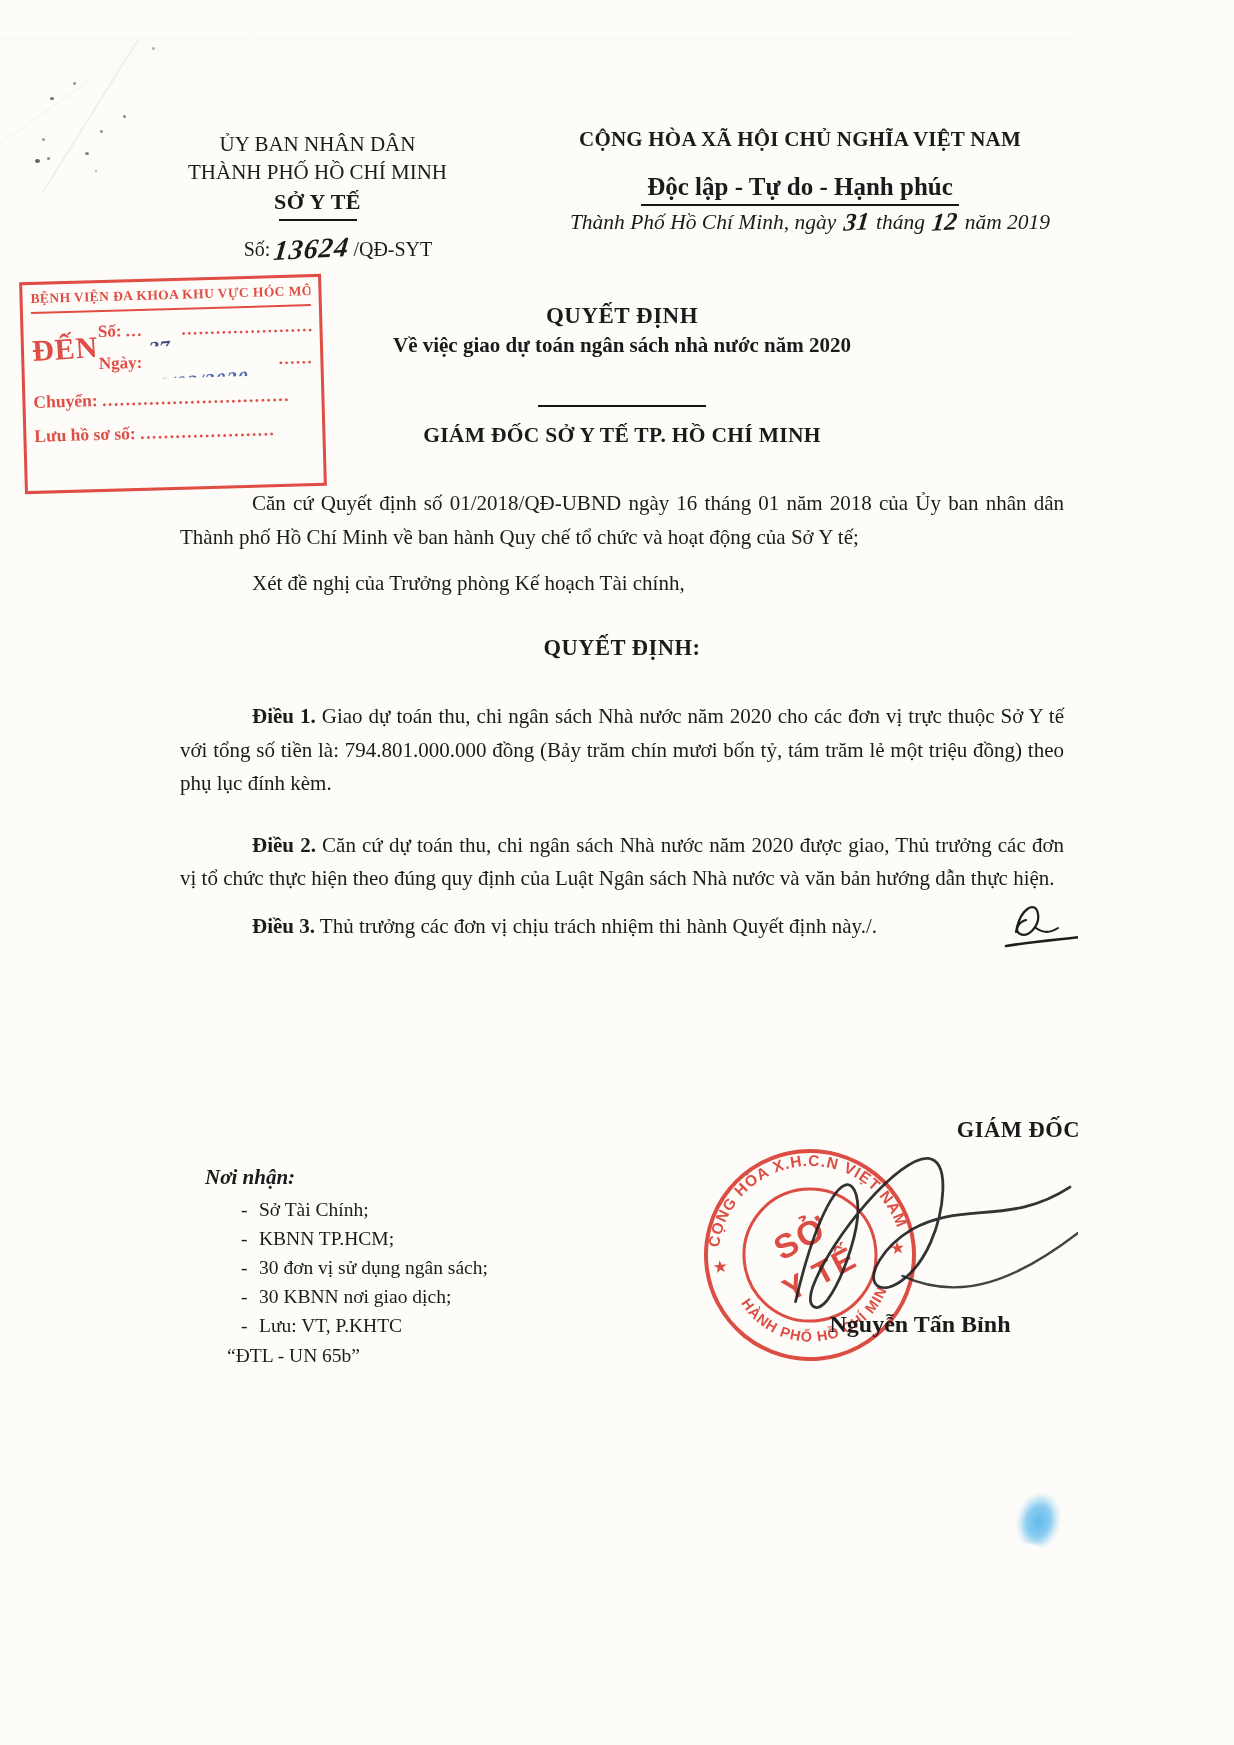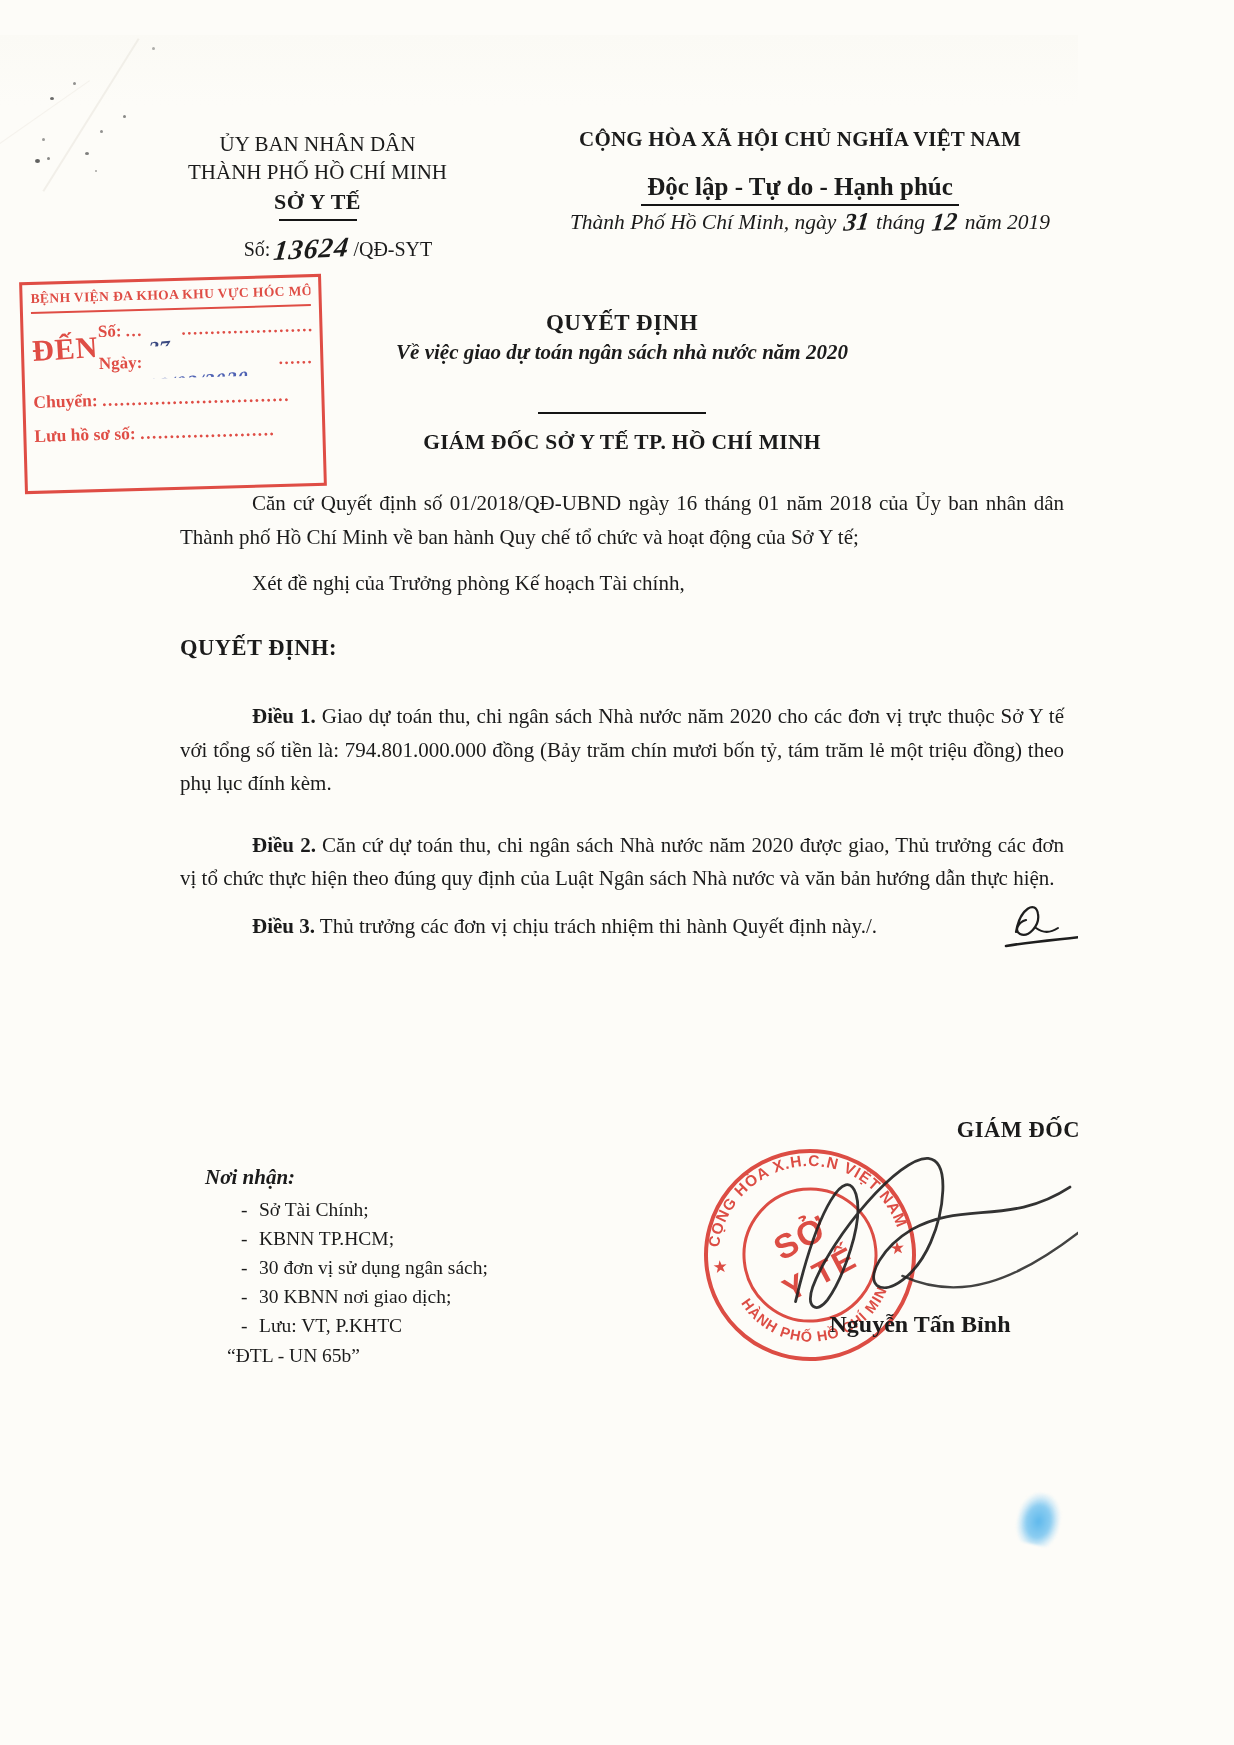"QUYẾT ĐỊNH" .title-block { top: 275px -> 268px }
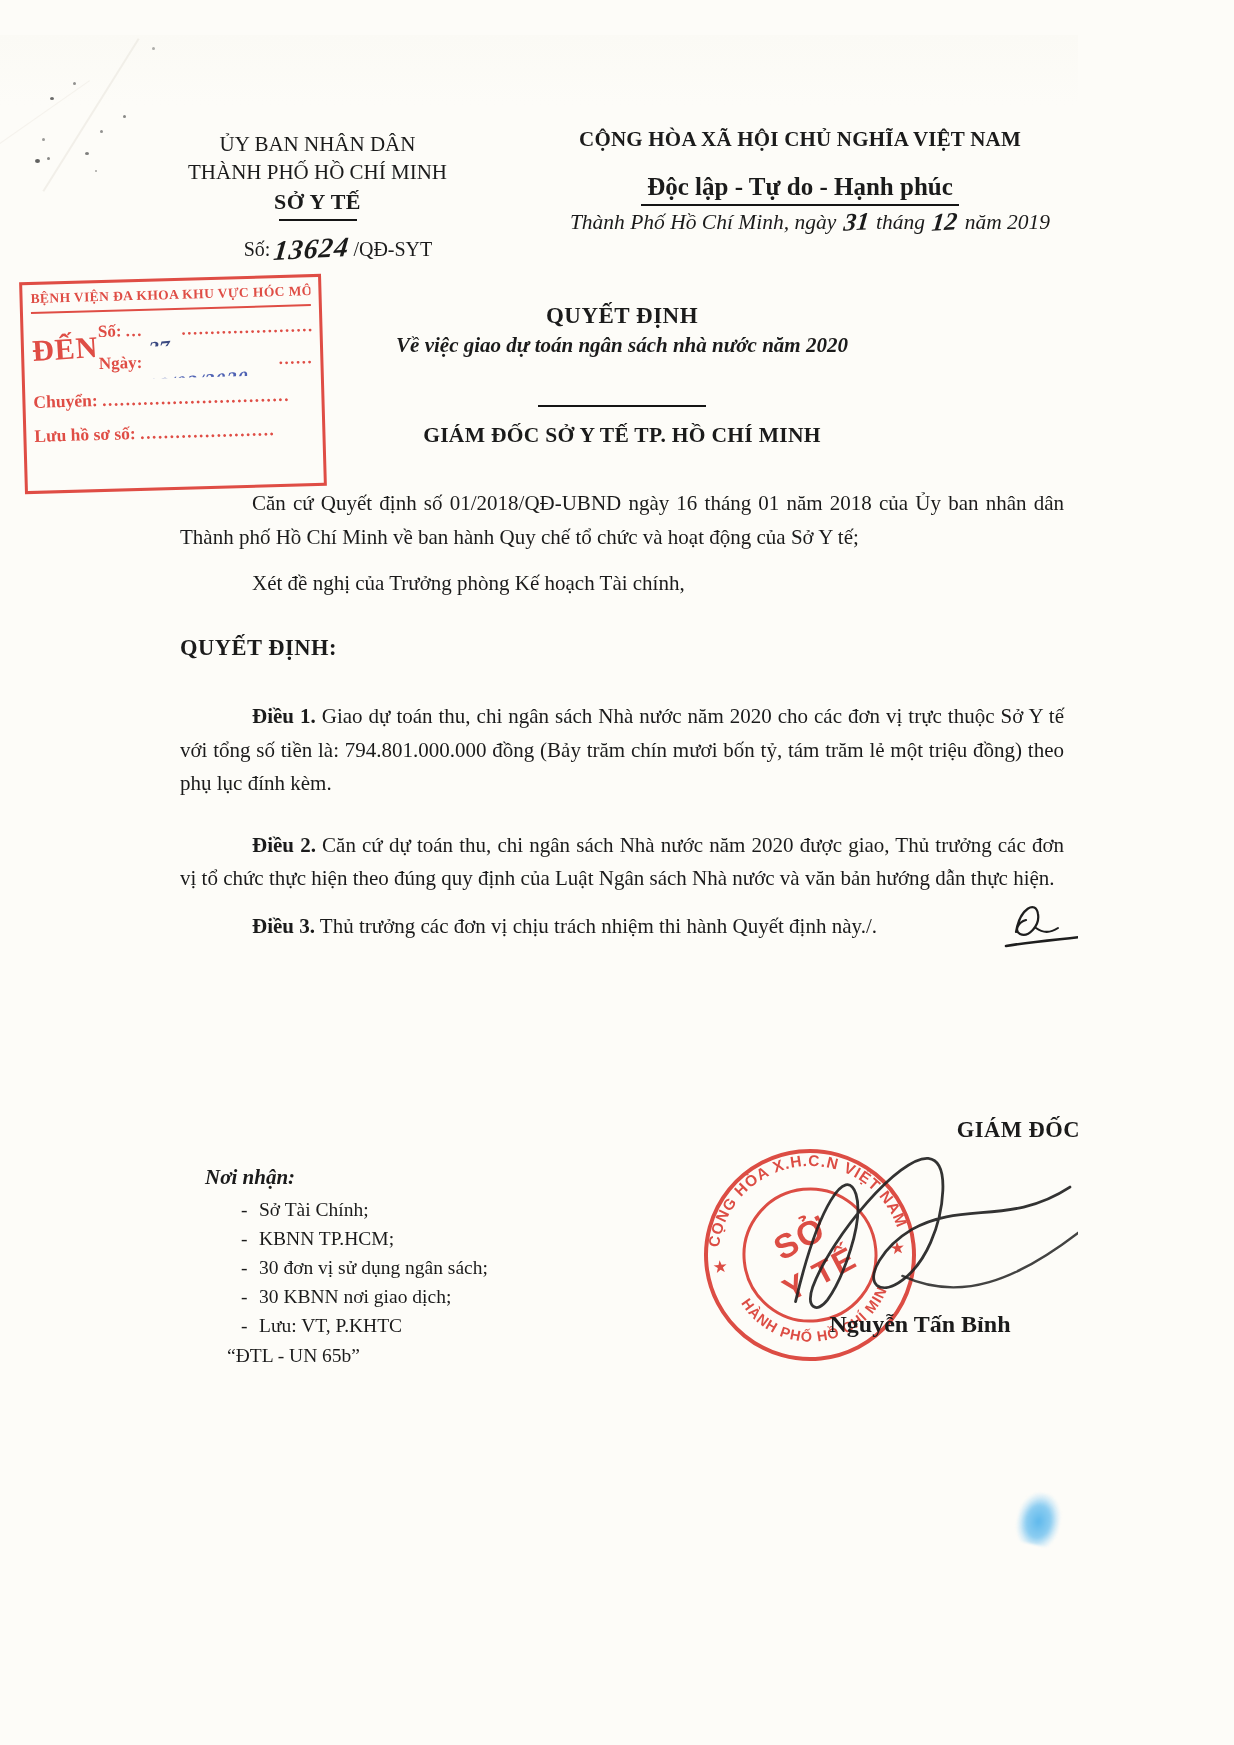"Về việc giao dự toán" .title-sub { font-style: italic -> none }
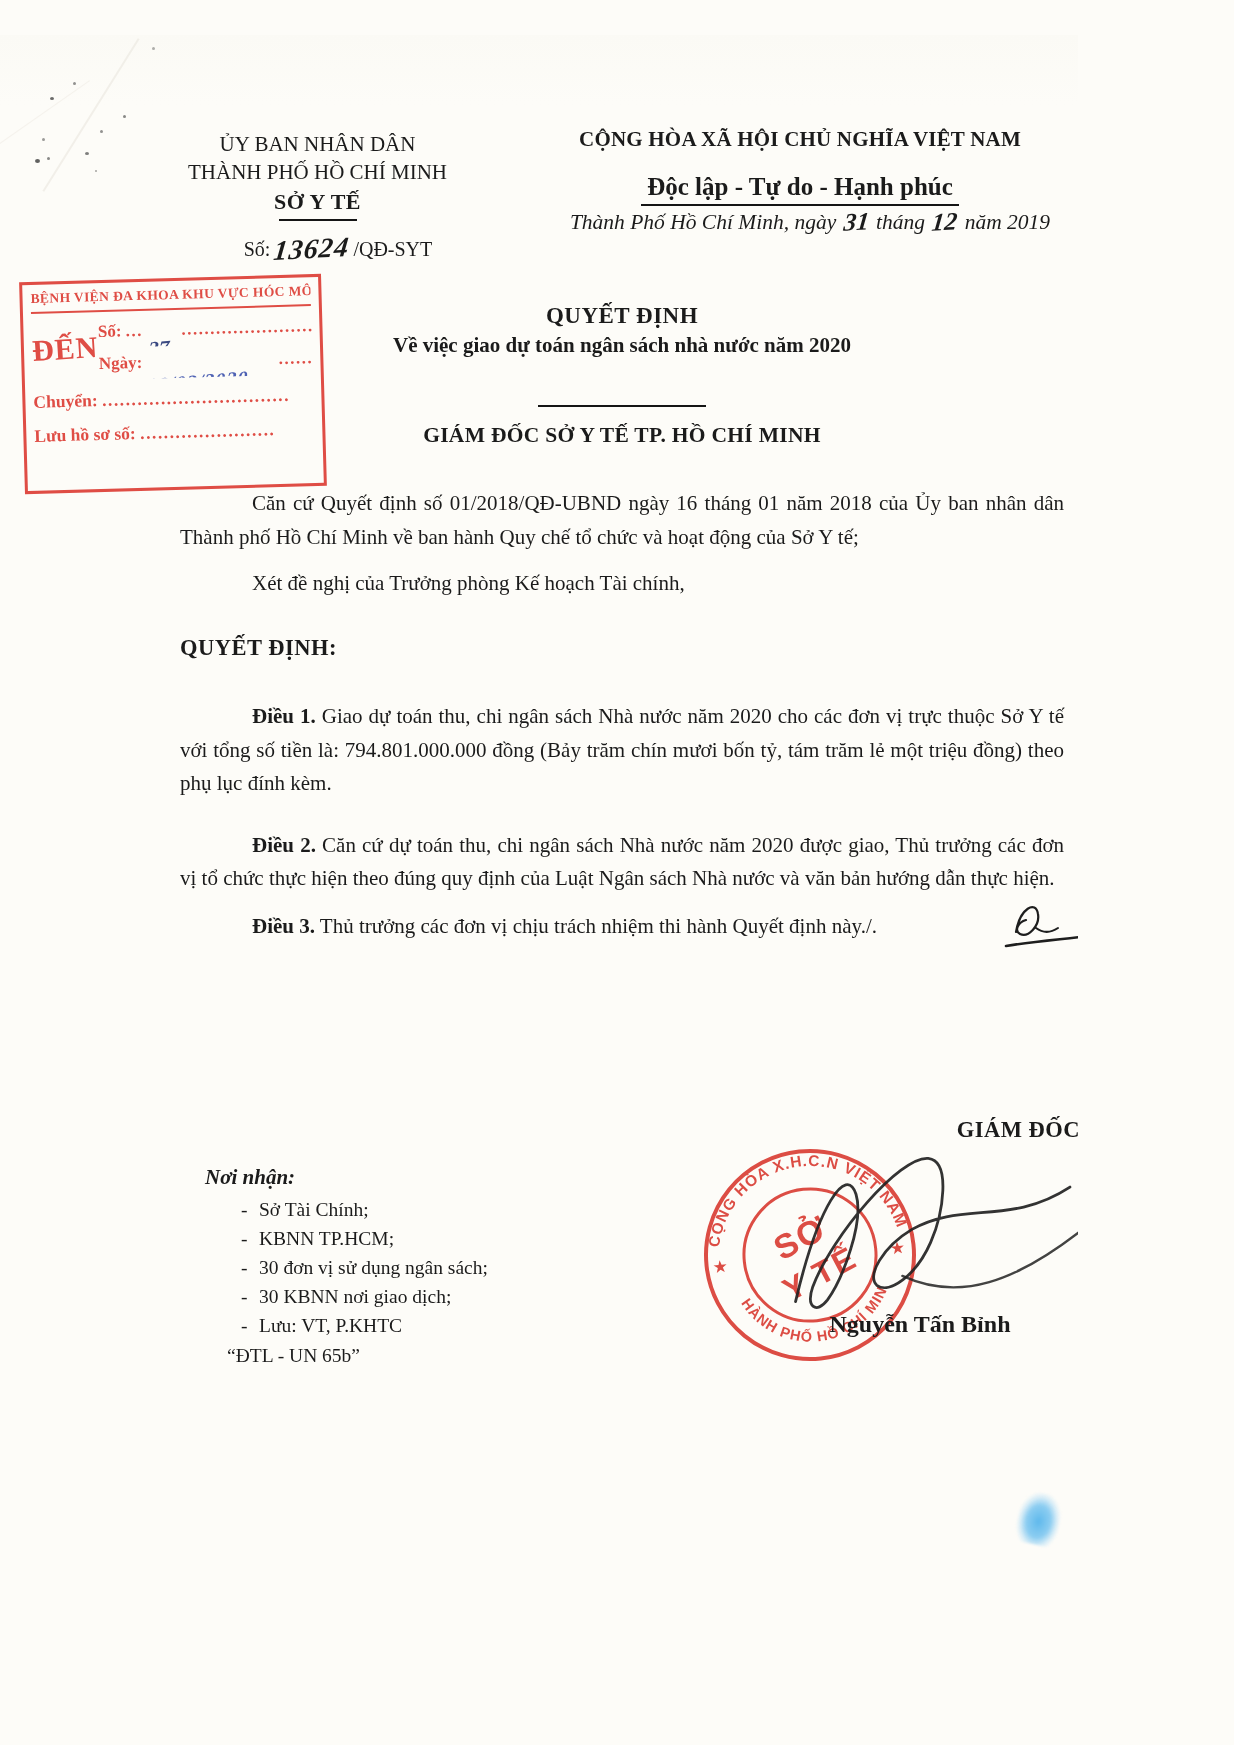"QUYẾT ĐỊNH:" .decide-heading { text-align: left -> center }
